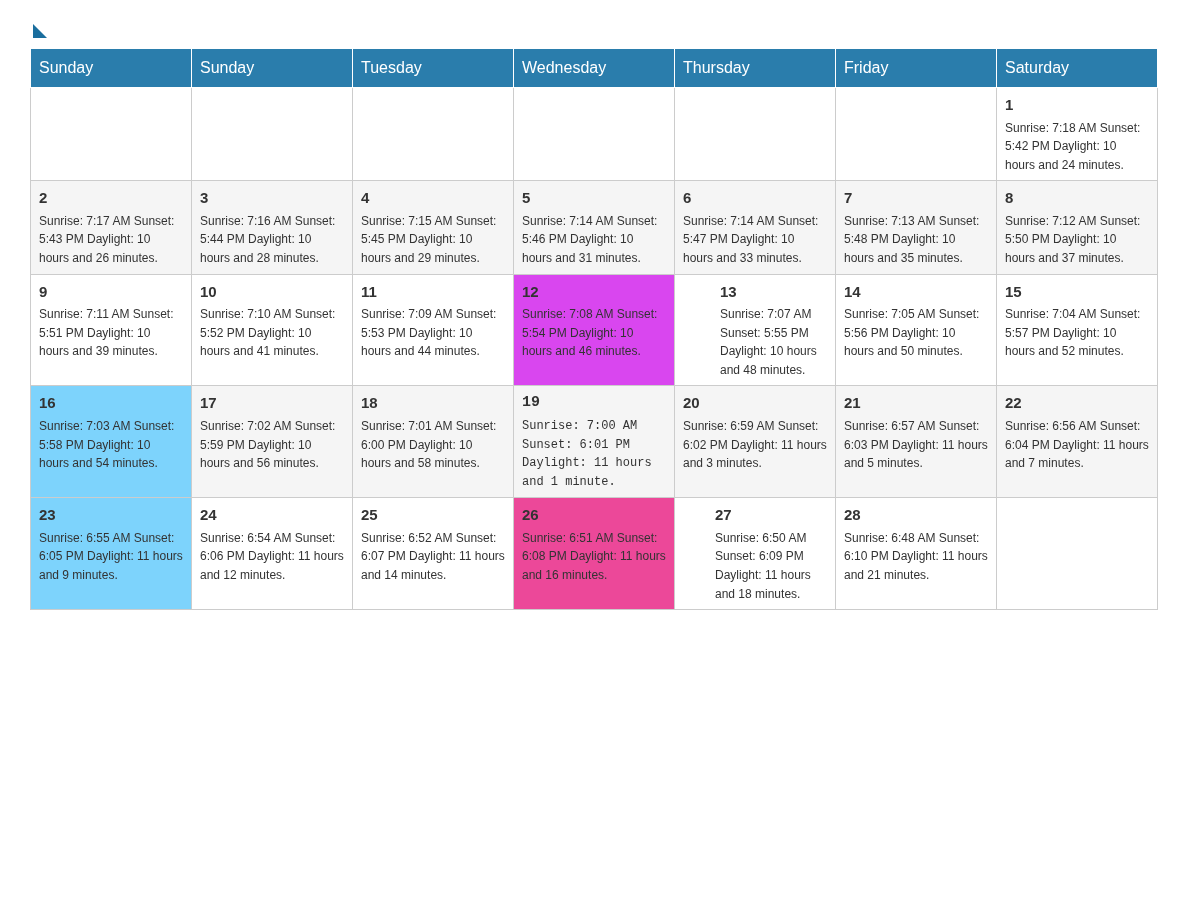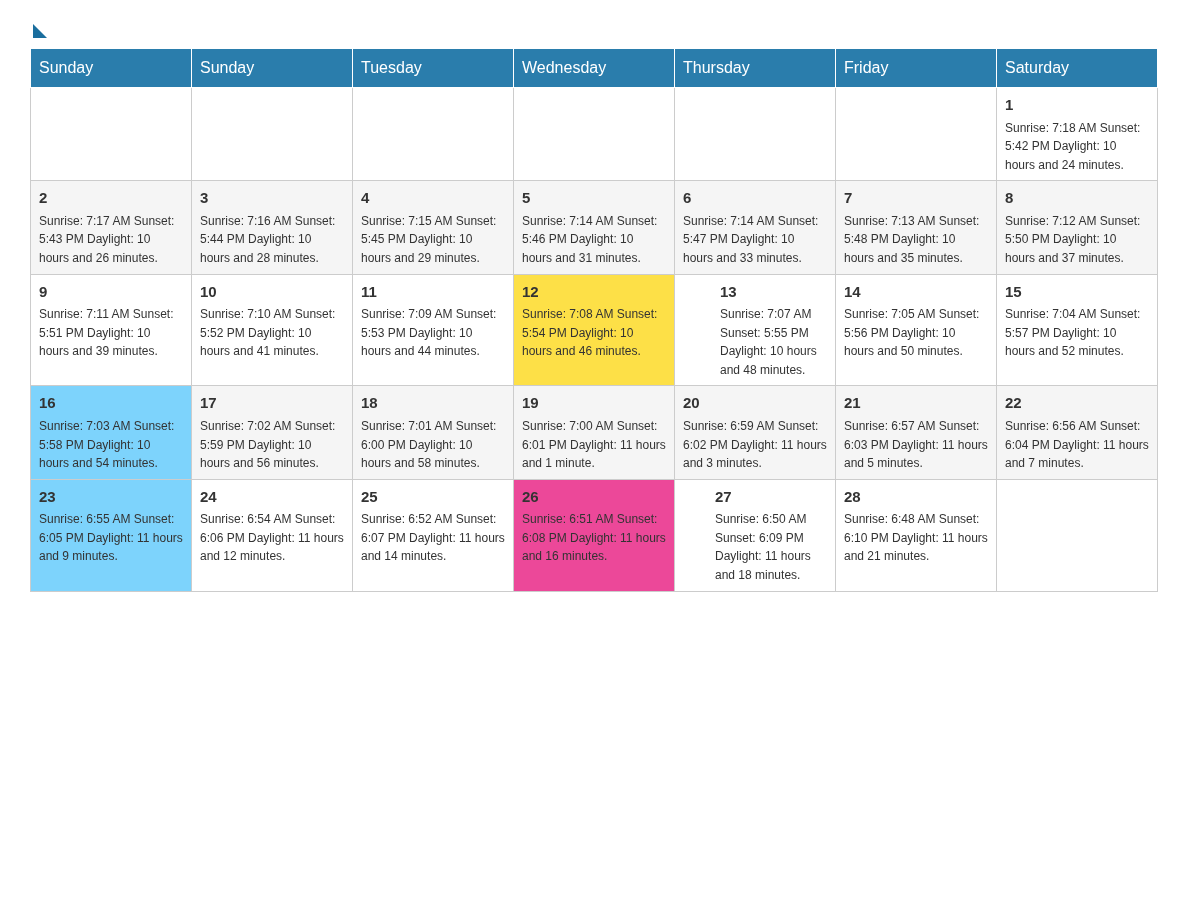"12" td { background: #fde047 -> #d946ef }
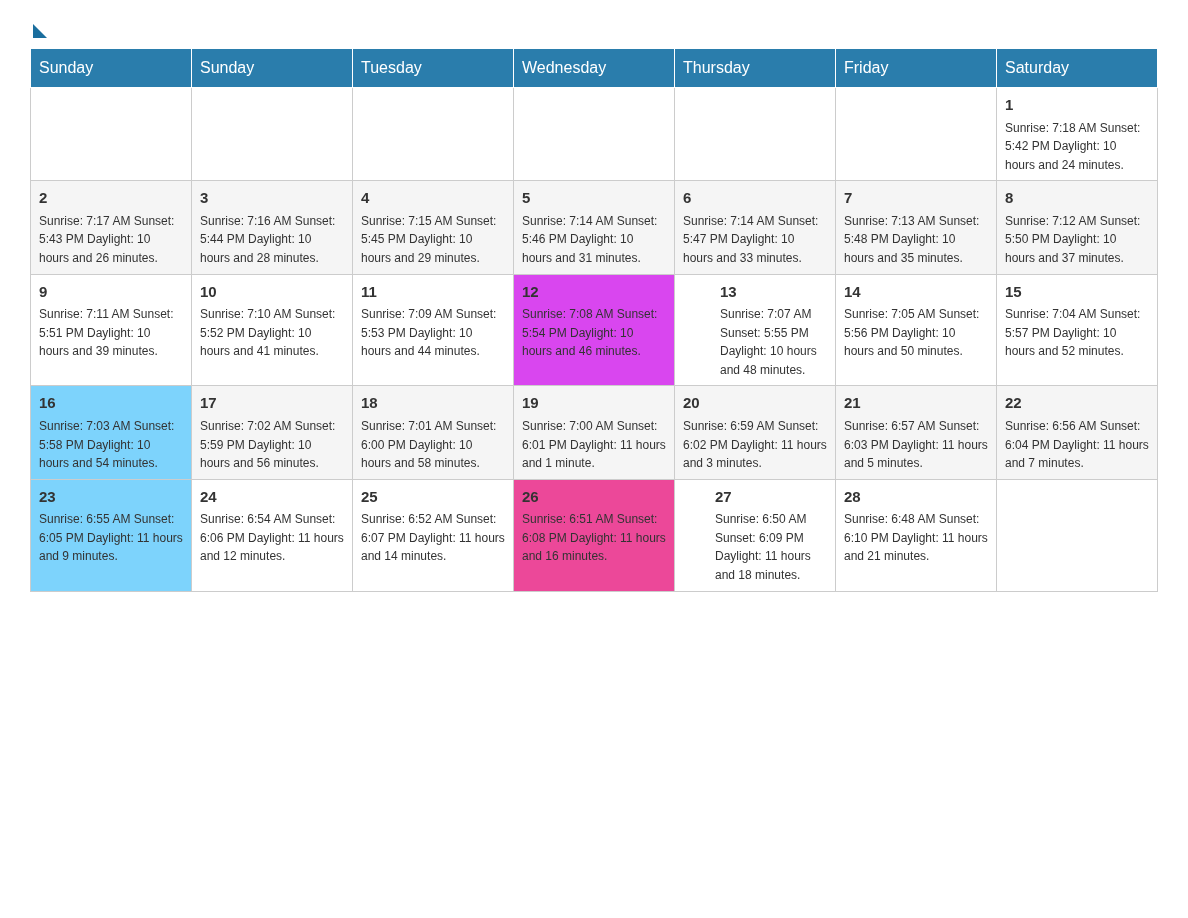"19" td { font-family: none -> Liberation Mono, monospace }
